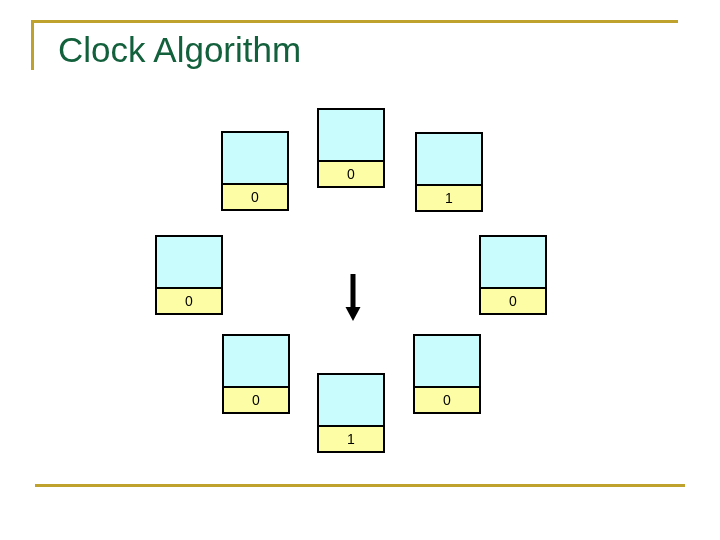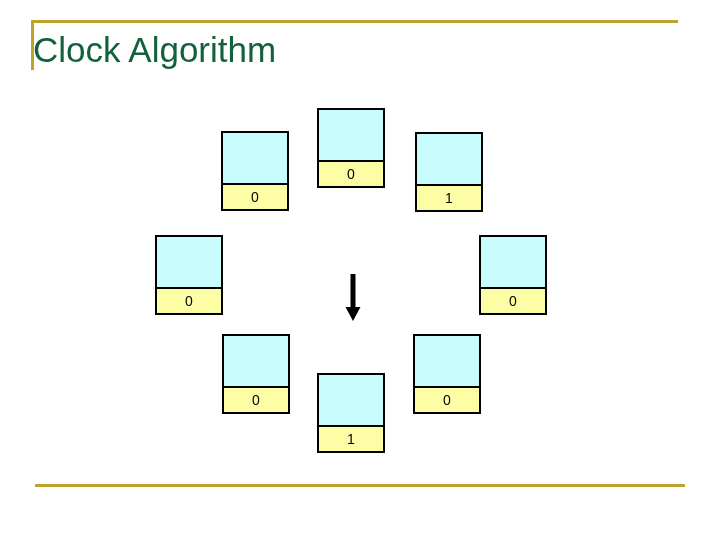"Clock Algorithm" #title { left: 33px -> 58px }
